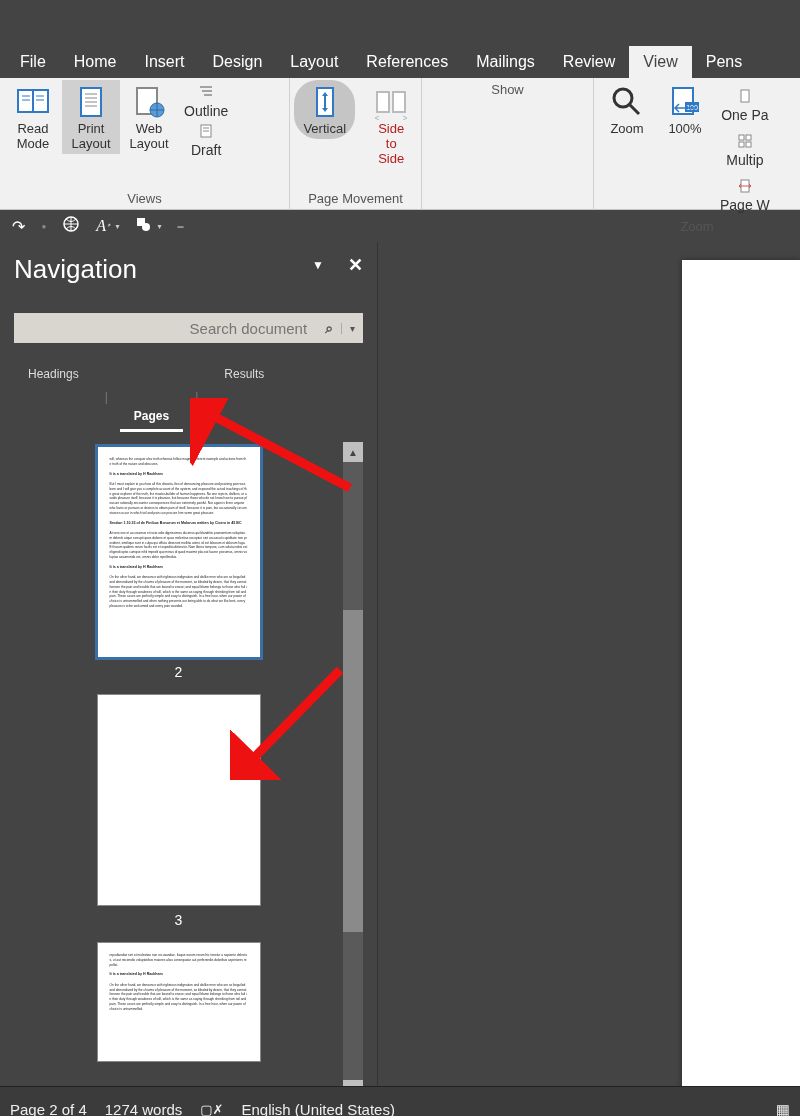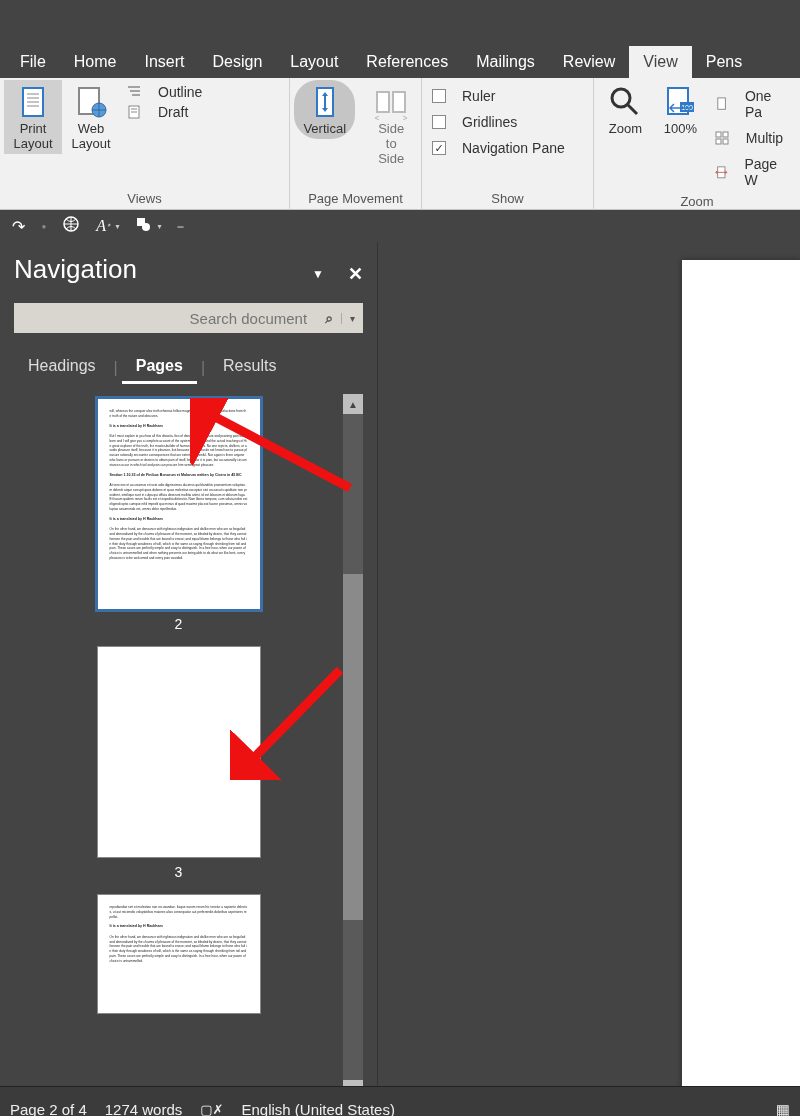"Outline" .small-btn { flex-direction: none -> column; gap: 16px -> 3px }
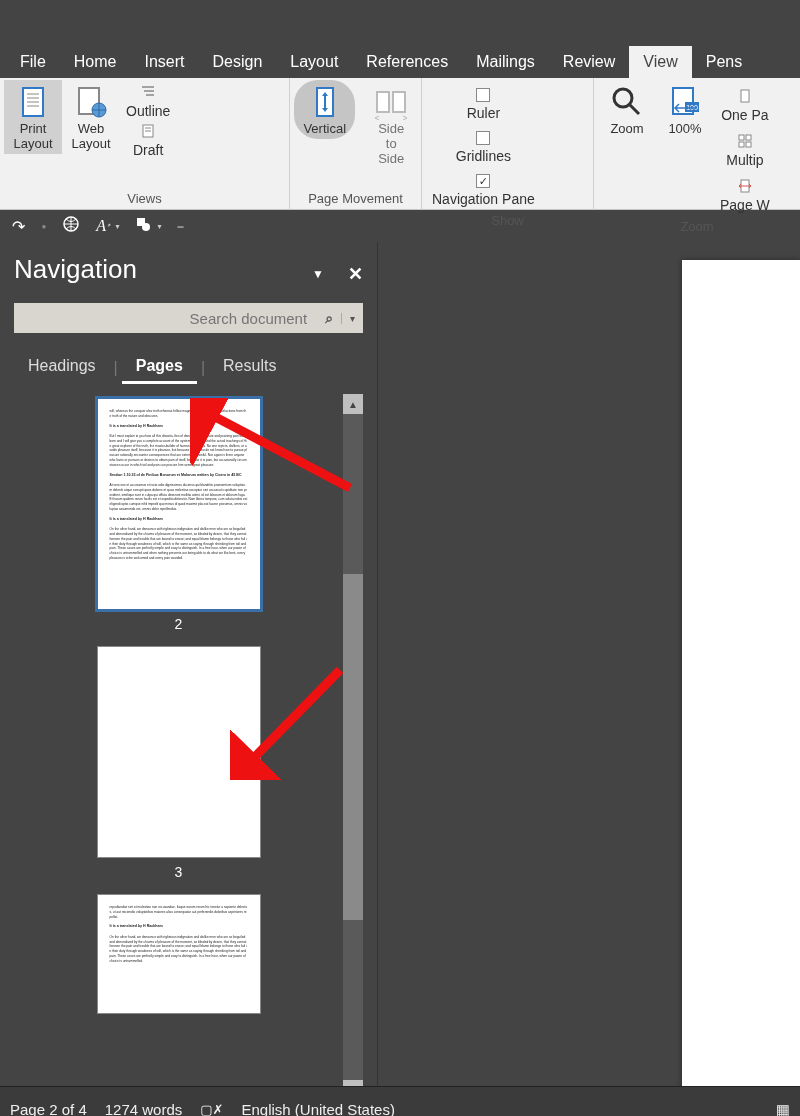"Ruler" div.ribbon-group-body { html: <div> <div> <div> <span></span> <span>Ruler</span> </div> <div> <span></span> <span>Gridlines</span> </div> <div> <span>✓</span> <span>Navigation Pane</span> </div> </div> </div> -> none }
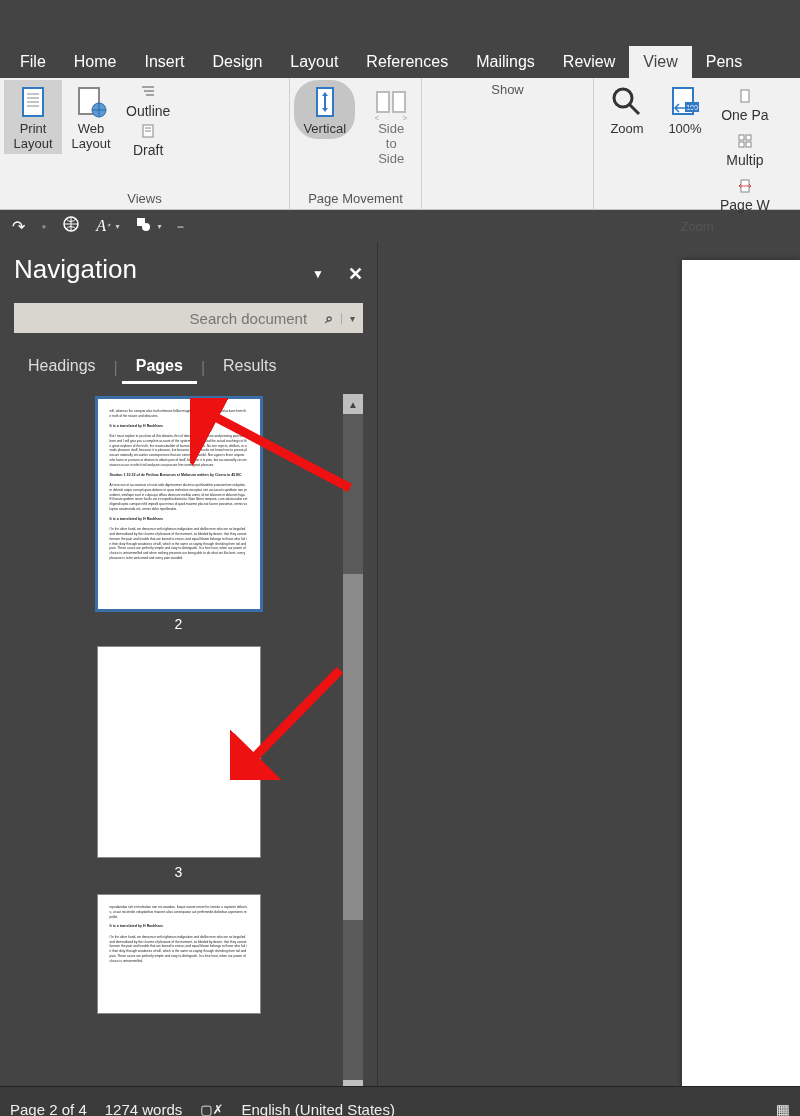"Read" div.big-btn { html: none -> <div> <div> <svg> <rect></rect> <line></line> <line></line> <line></line> <line></line> <line></line> </svg> </div> <div><span>Read</span><br><span>Mode</span></div> </div> }
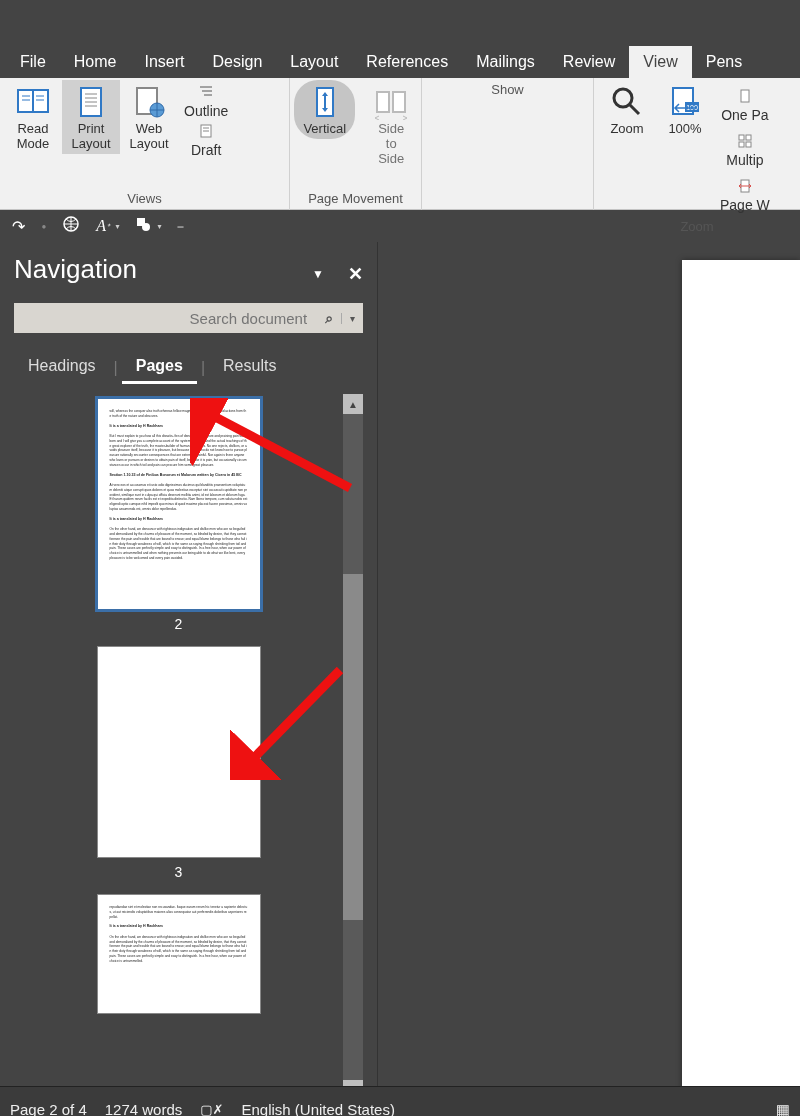"Side" div.big-btn { color: #737373 -> #b91c1c }
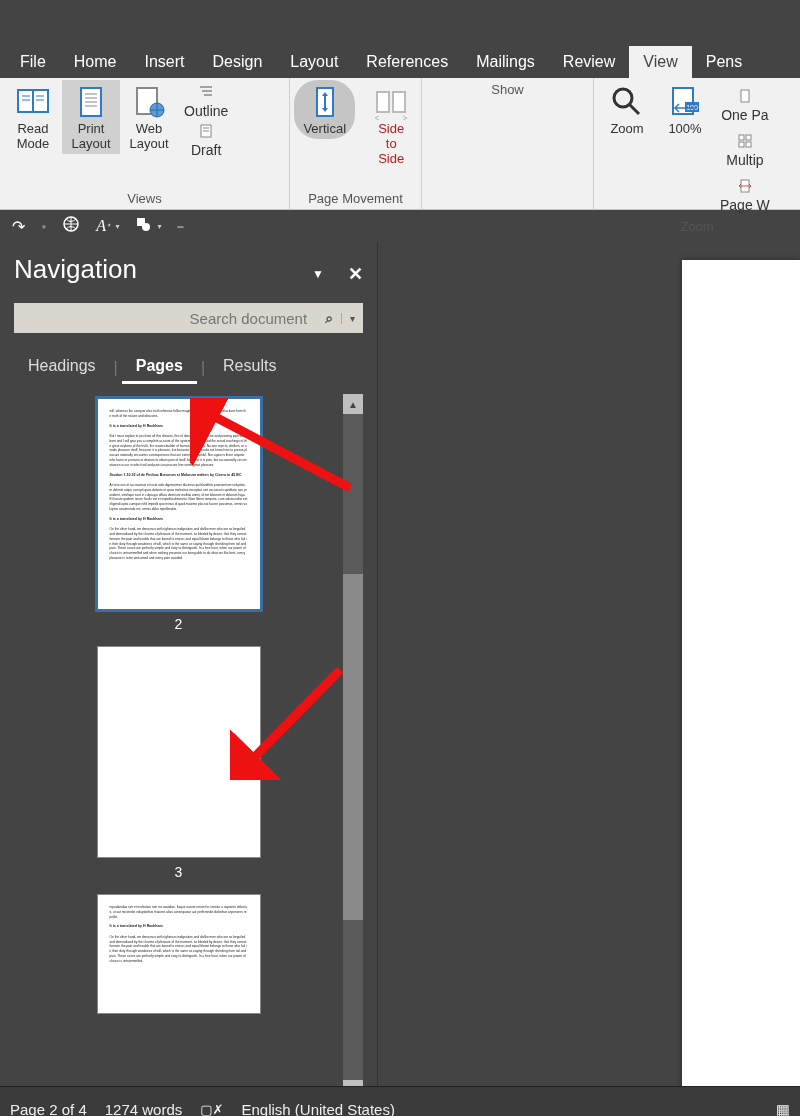"Navigation" .nav-header { align-items: flex-end -> flex-start; margin-bottom: 18px -> 28px }
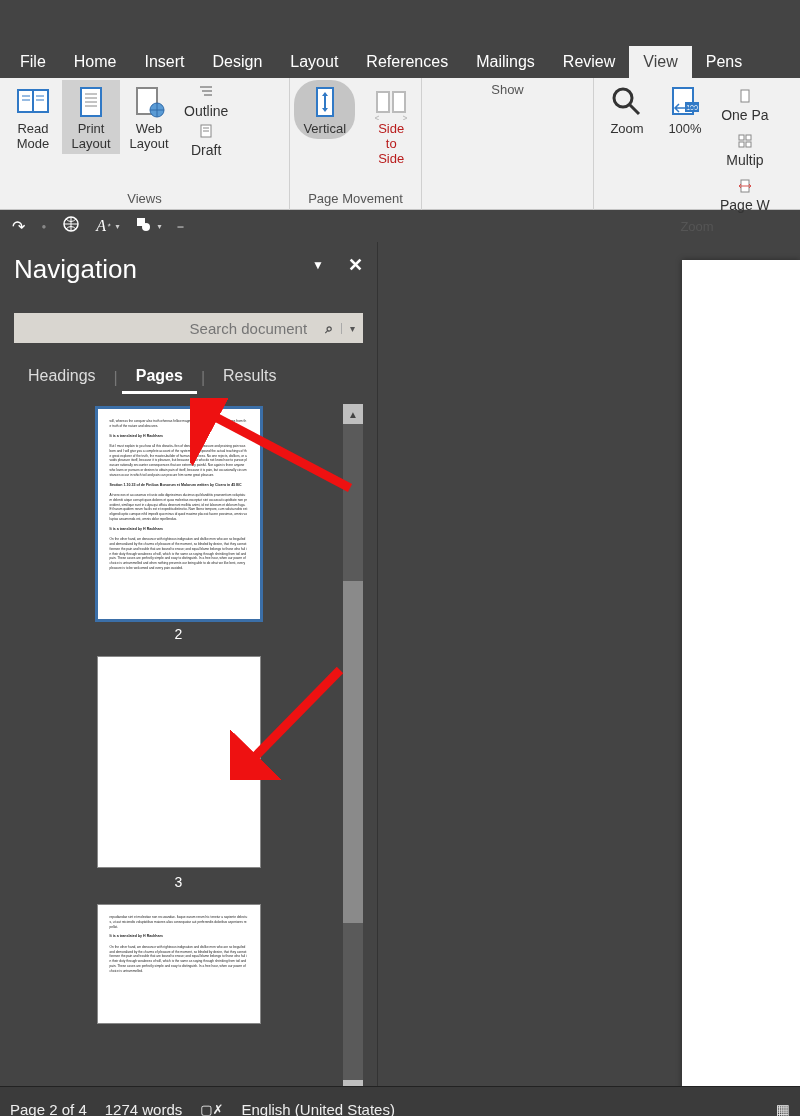"Headings" .nav-tabs { font-size: 16px -> 12px; gap: 0 -> 8px }
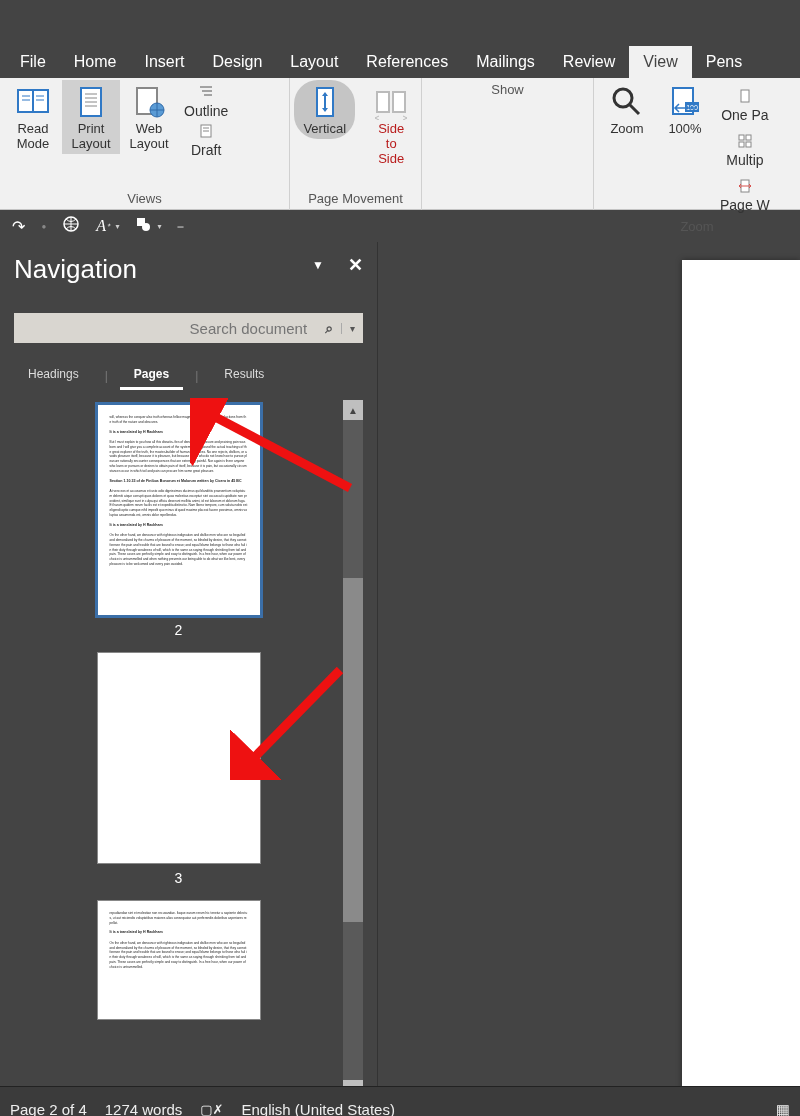"Pages" .nav-tab.active { margin-top: none -> 42px }
